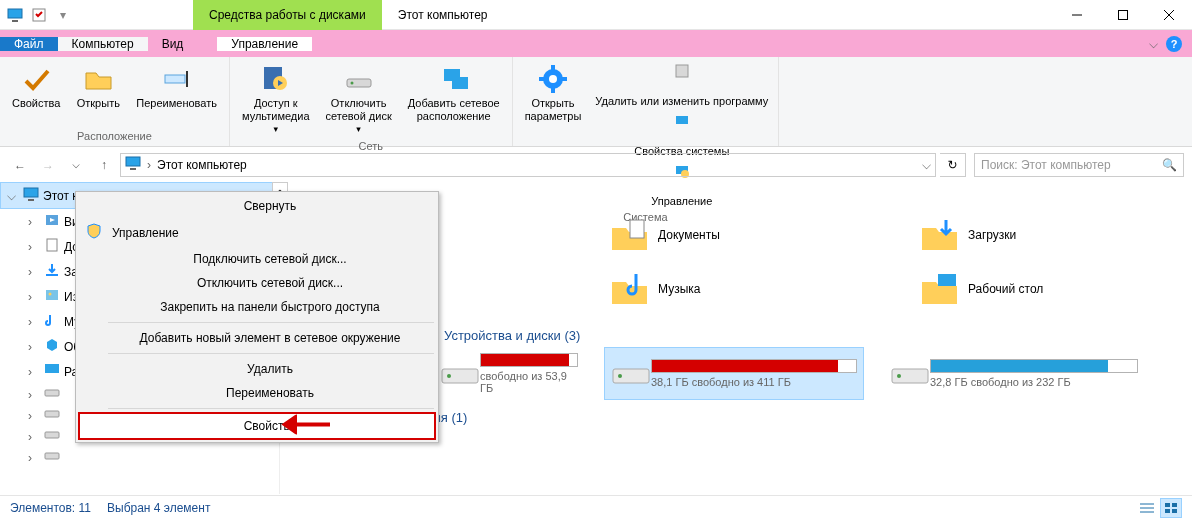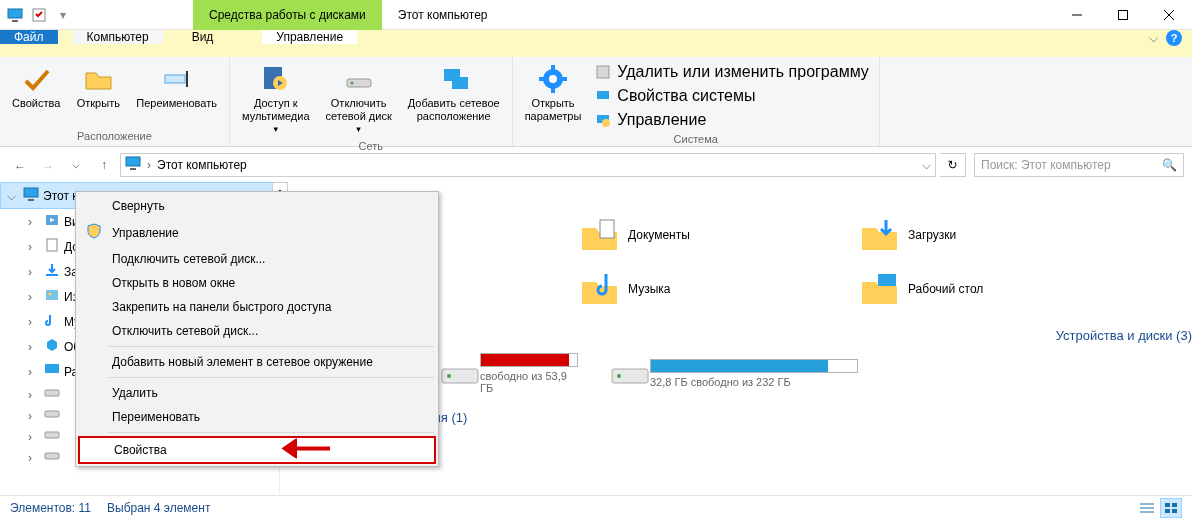"Файл" .ribbon-tabs { align-items: flex-start -> center; background: #fef9c3 -> #f9a8d4; gap: 15px -> none }
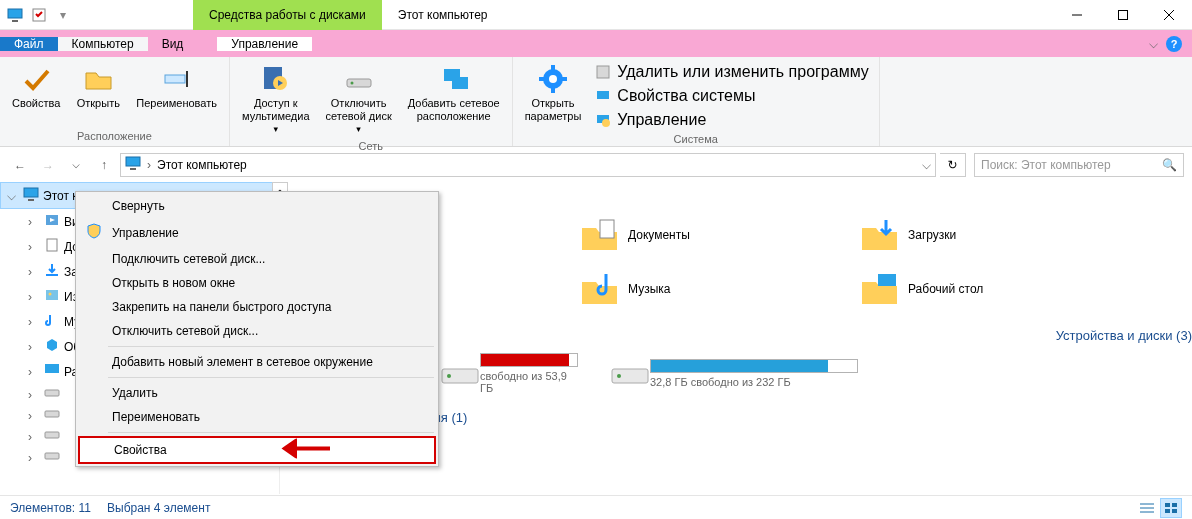"Удалить или изменить программу" .smallbtn { flex-direction: none -> column; font-size: 16px -> 11px; gap: 6px -> 16px }
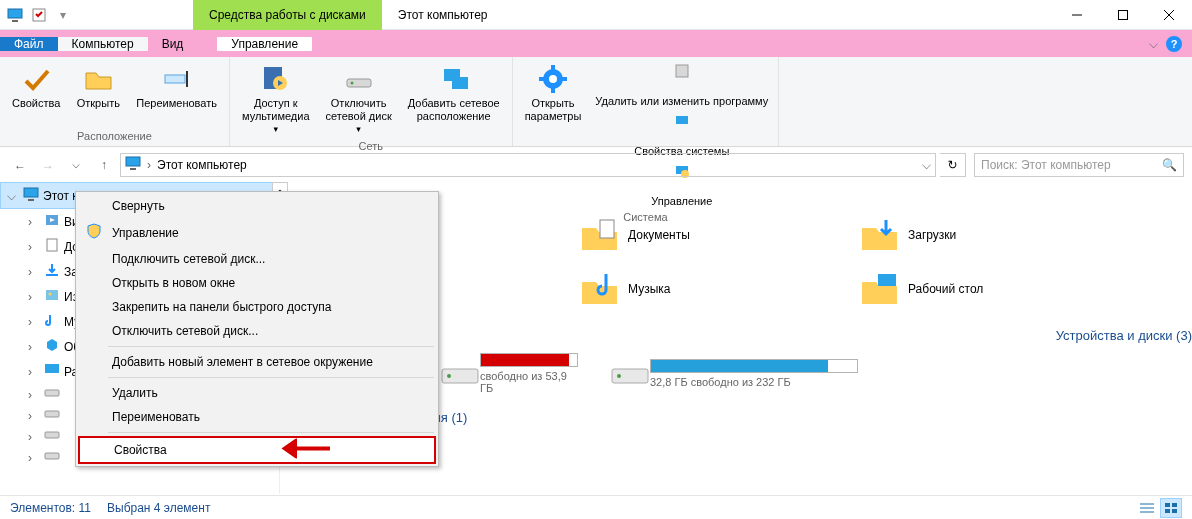"Свернуть" .context-menu { text-align: none -> center }
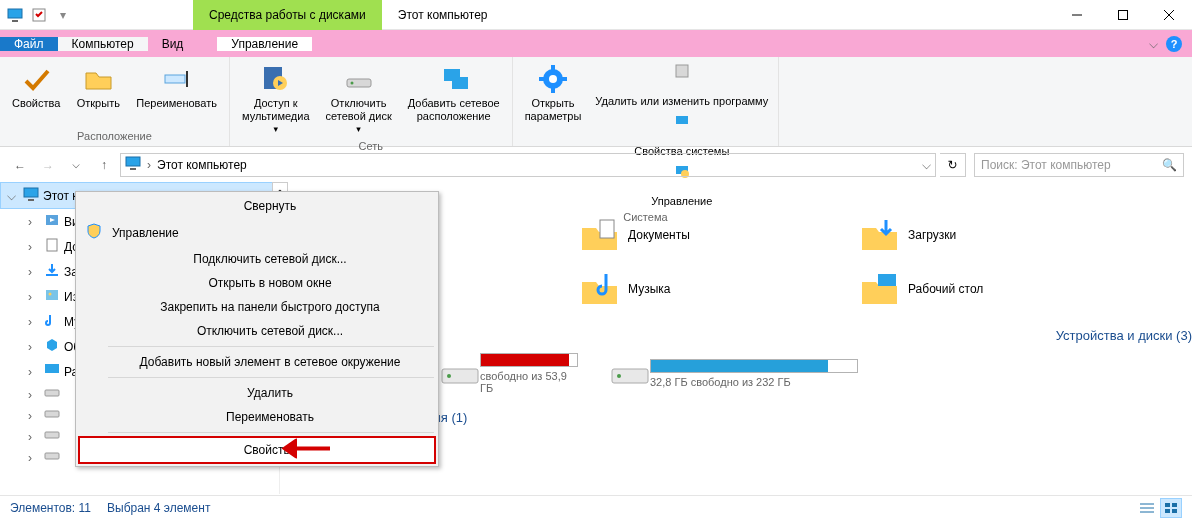"Документы" .folder-grid { gap: 4px 20px -> 4px 12px; justify-content: none -> space-between }
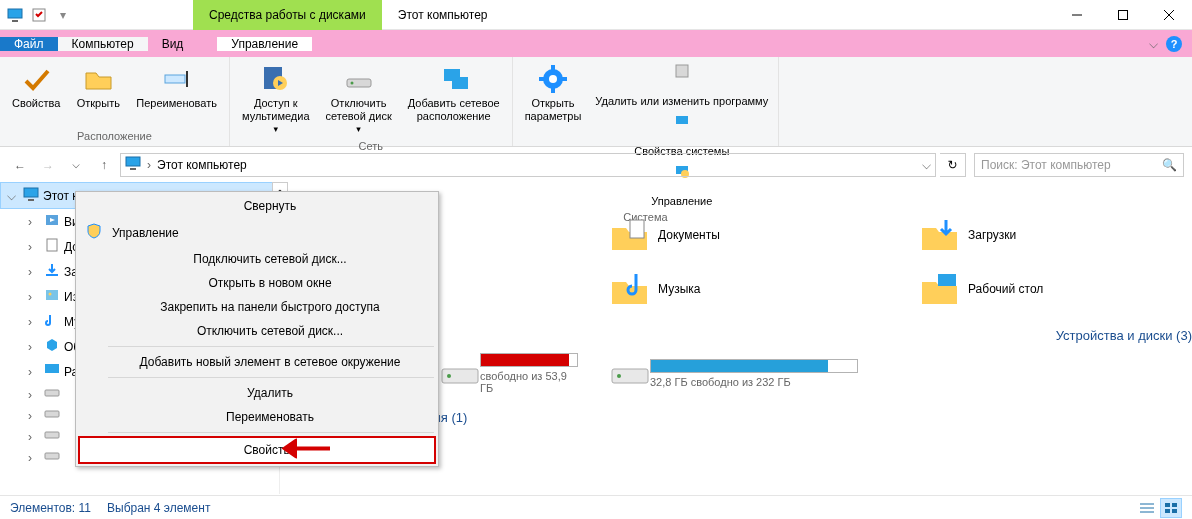"Открыть в новом окне" div.cm-item { html: <div><span>Открыть в новом окне</span></div> -> none }
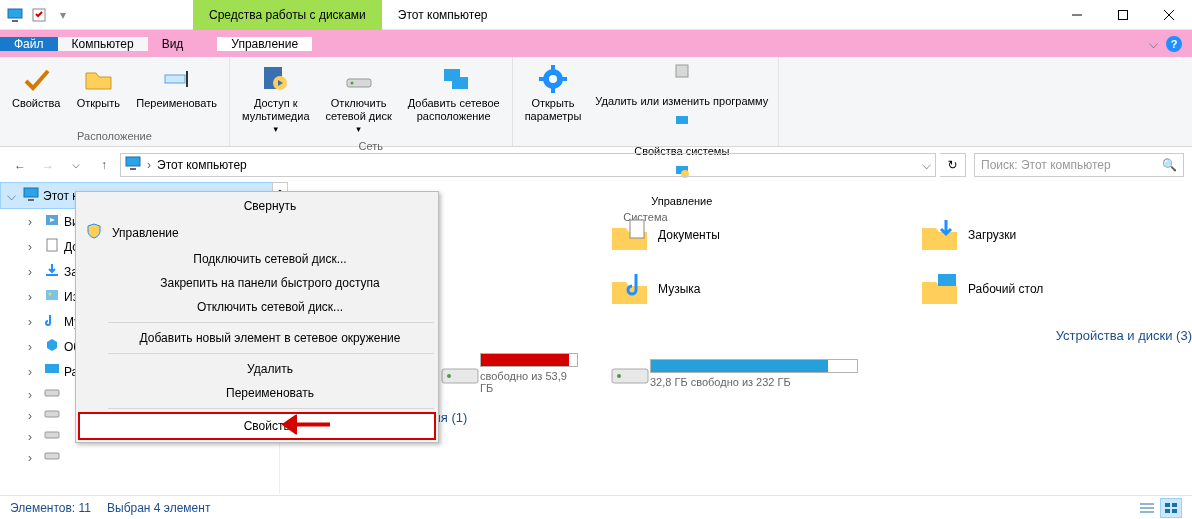"Закрепить на панели быстрого доступа" div.cm-item { order: before "Отключить сетевой диск..." -> after "Отключить сетевой диск..." }
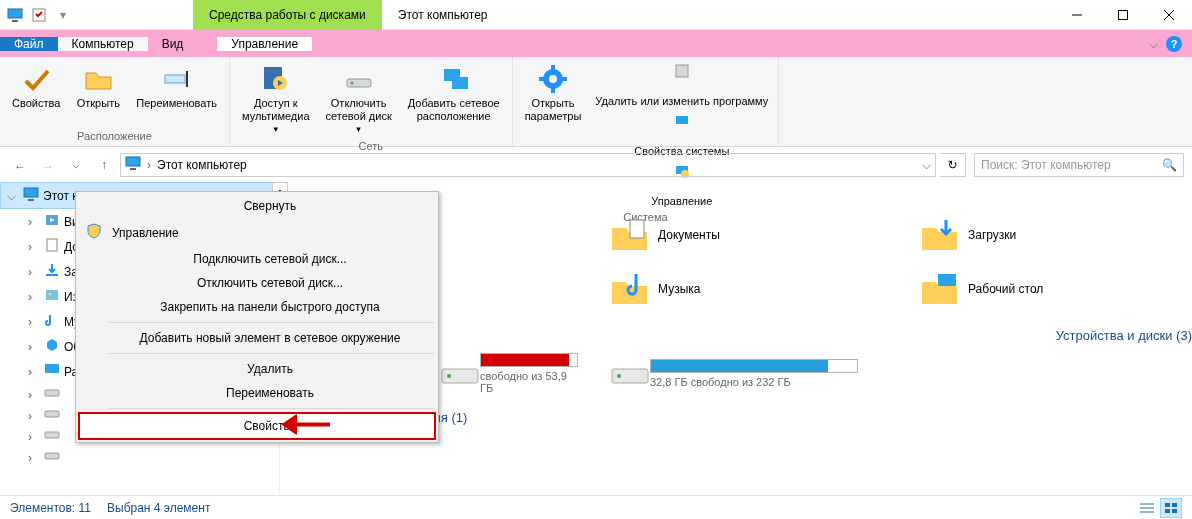"Устройства и диски (3)" div.section-head { justify-content: flex-end -> none }
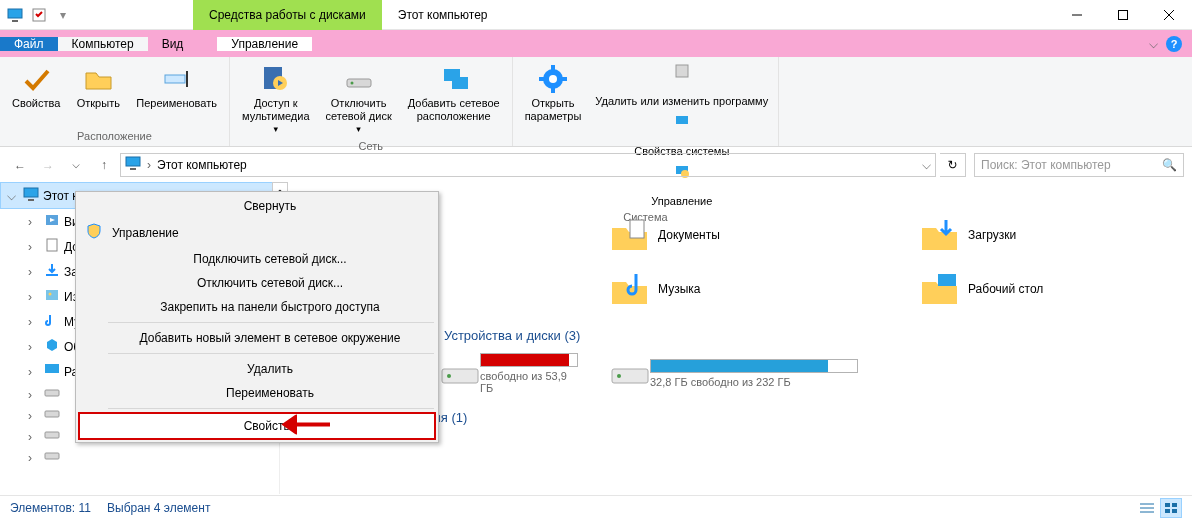"38,1 ГБ свободно из 411" div.drive-item { html: none -> <div> <span><svg> <rect></rect> <circle></circle> </svg></span> <div> <div> <div></div> </div> <div>38,1 ГБ свободно из 411 ГБ</div> </div> </div> }
